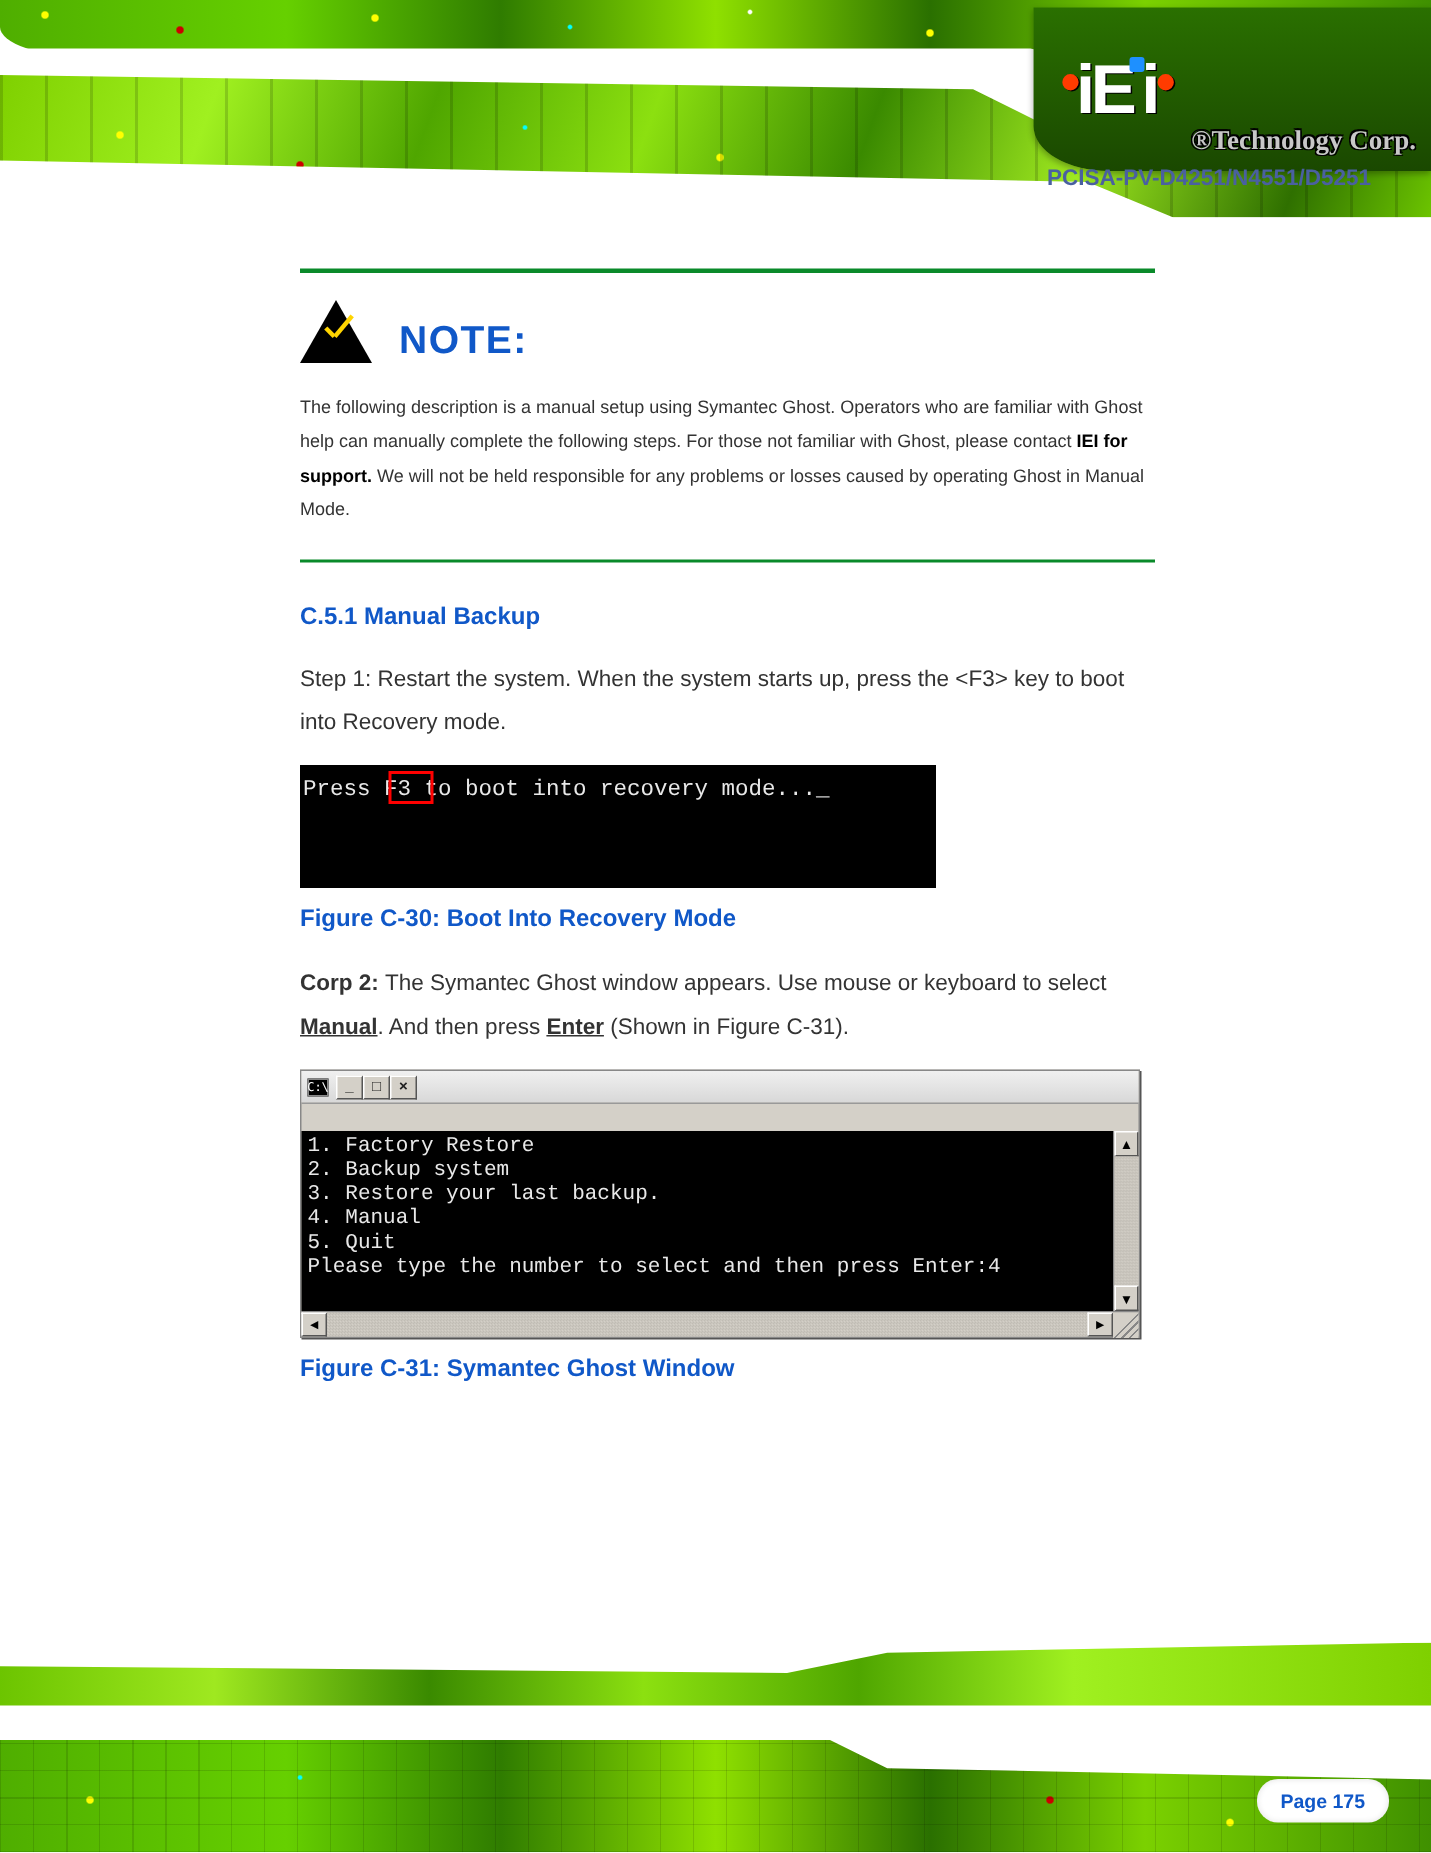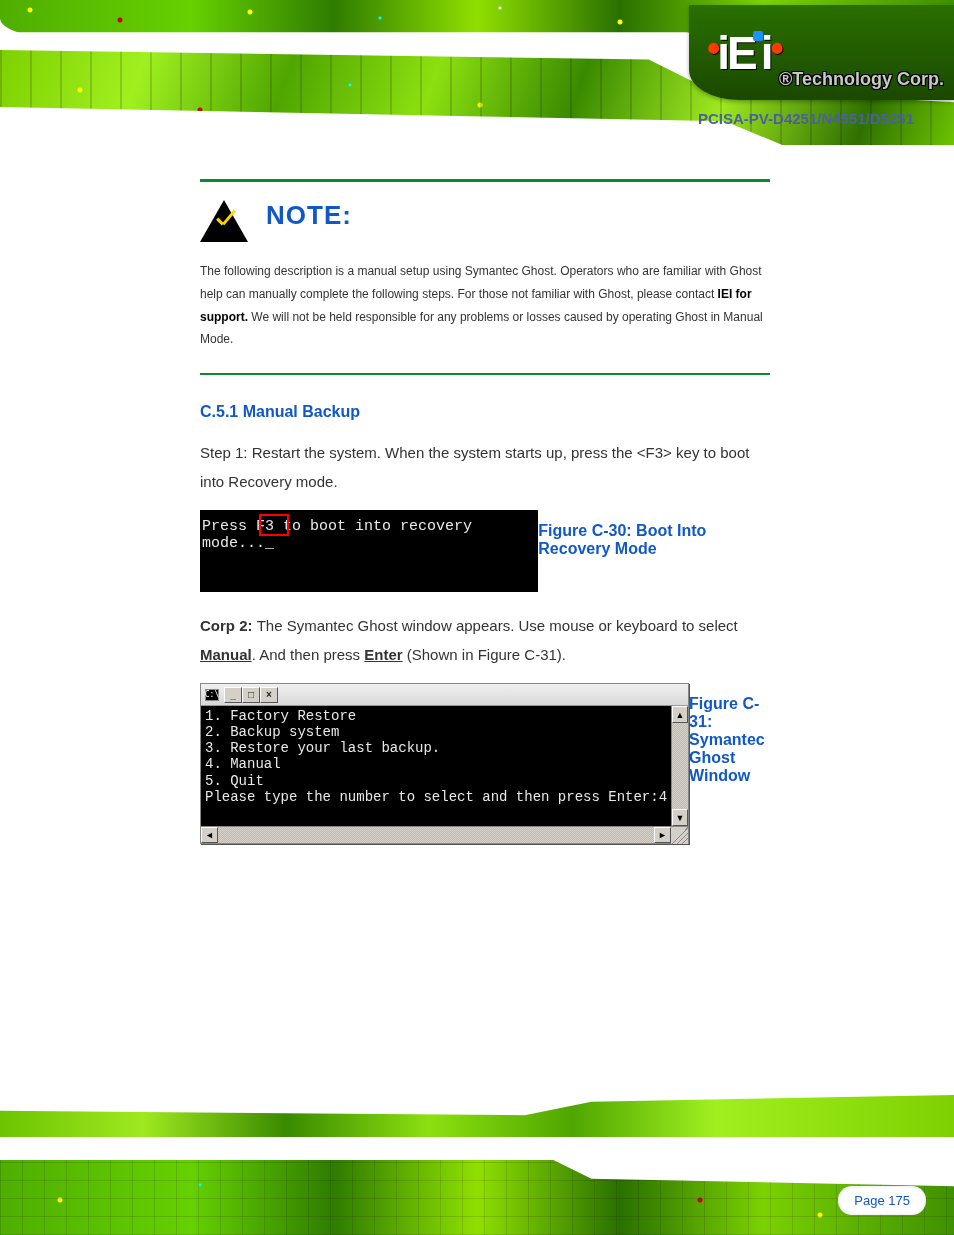"•iEi•" .logo-block { height: 95px -> 109px }
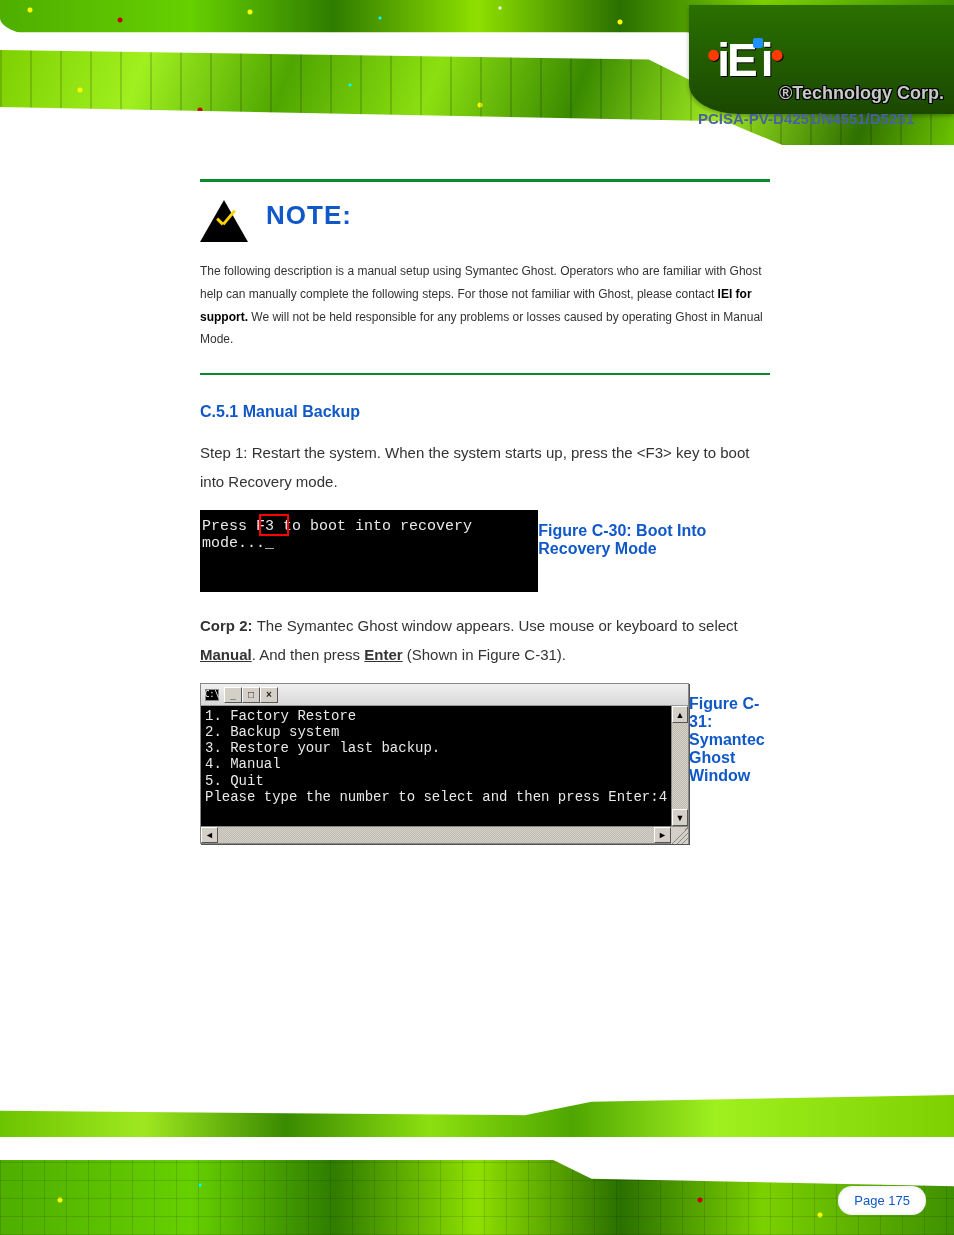"®Technology Corp." .logo-sub { font-family: Liberation Sans, sans-serif -> Liberation Serif, serif }
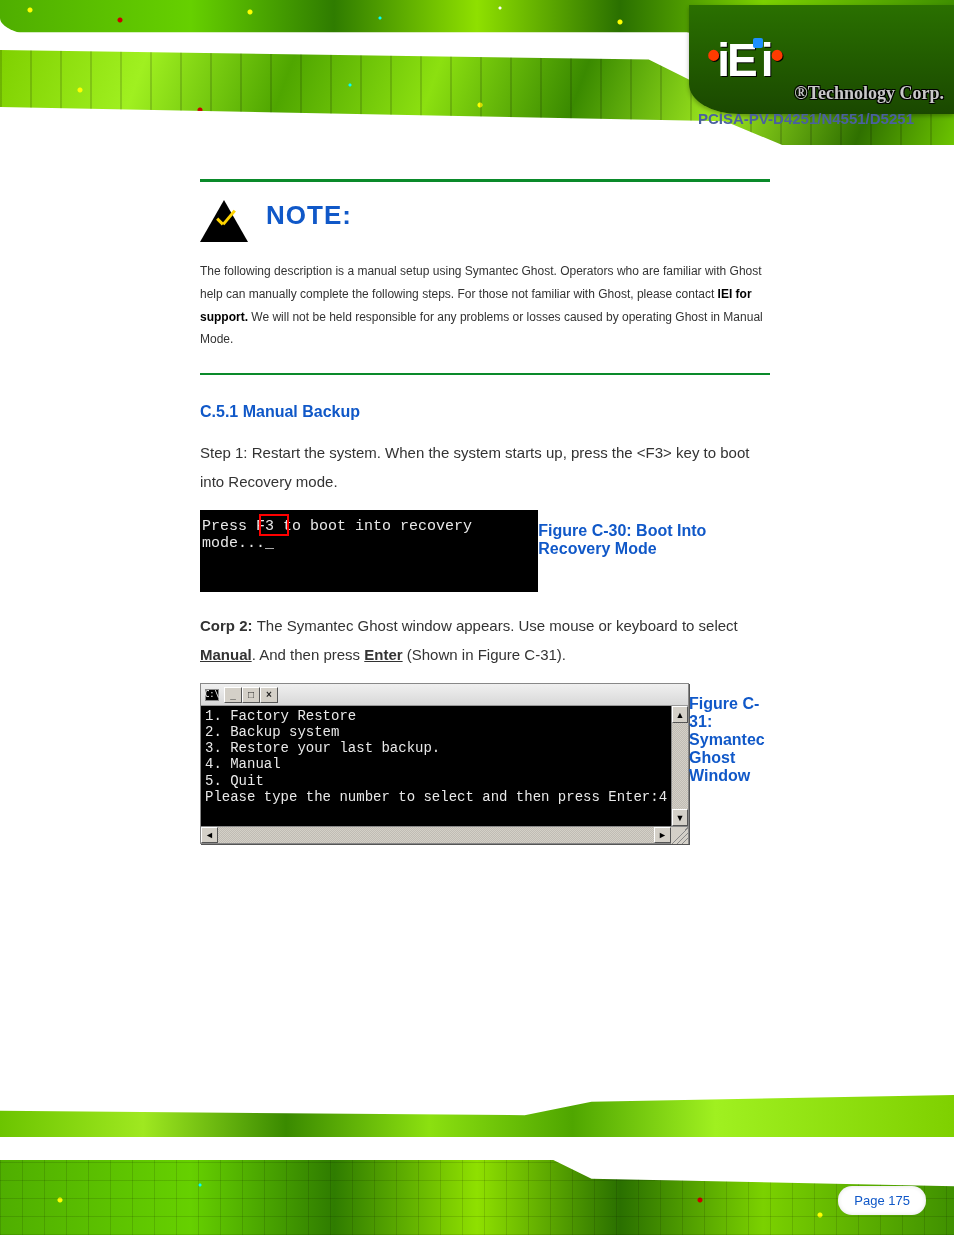"NOTE:" .note-row { align-items: flex-start -> flex-end }
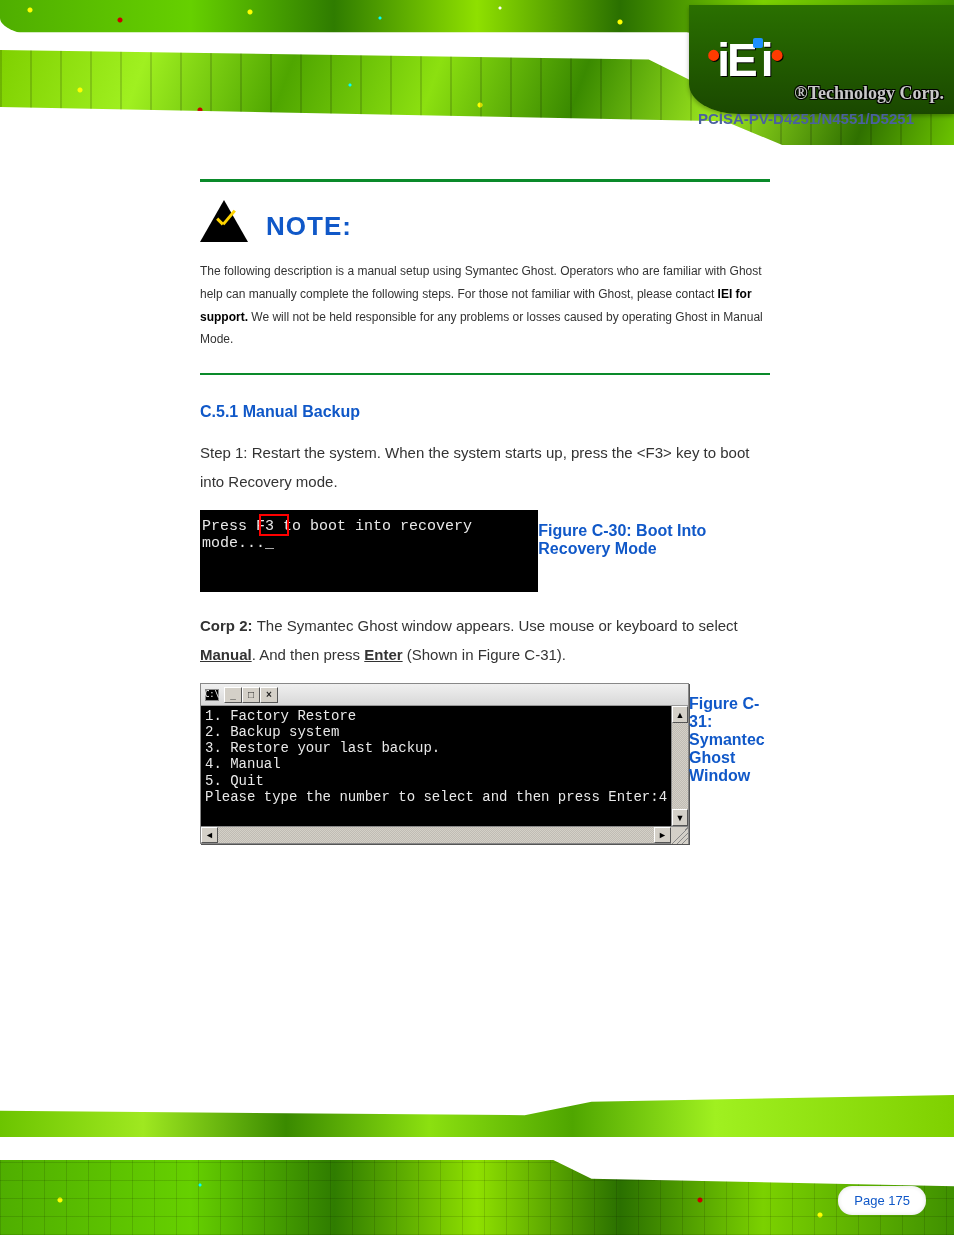"Press F3 to boot into" .fig-container { flex-direction: row -> column }
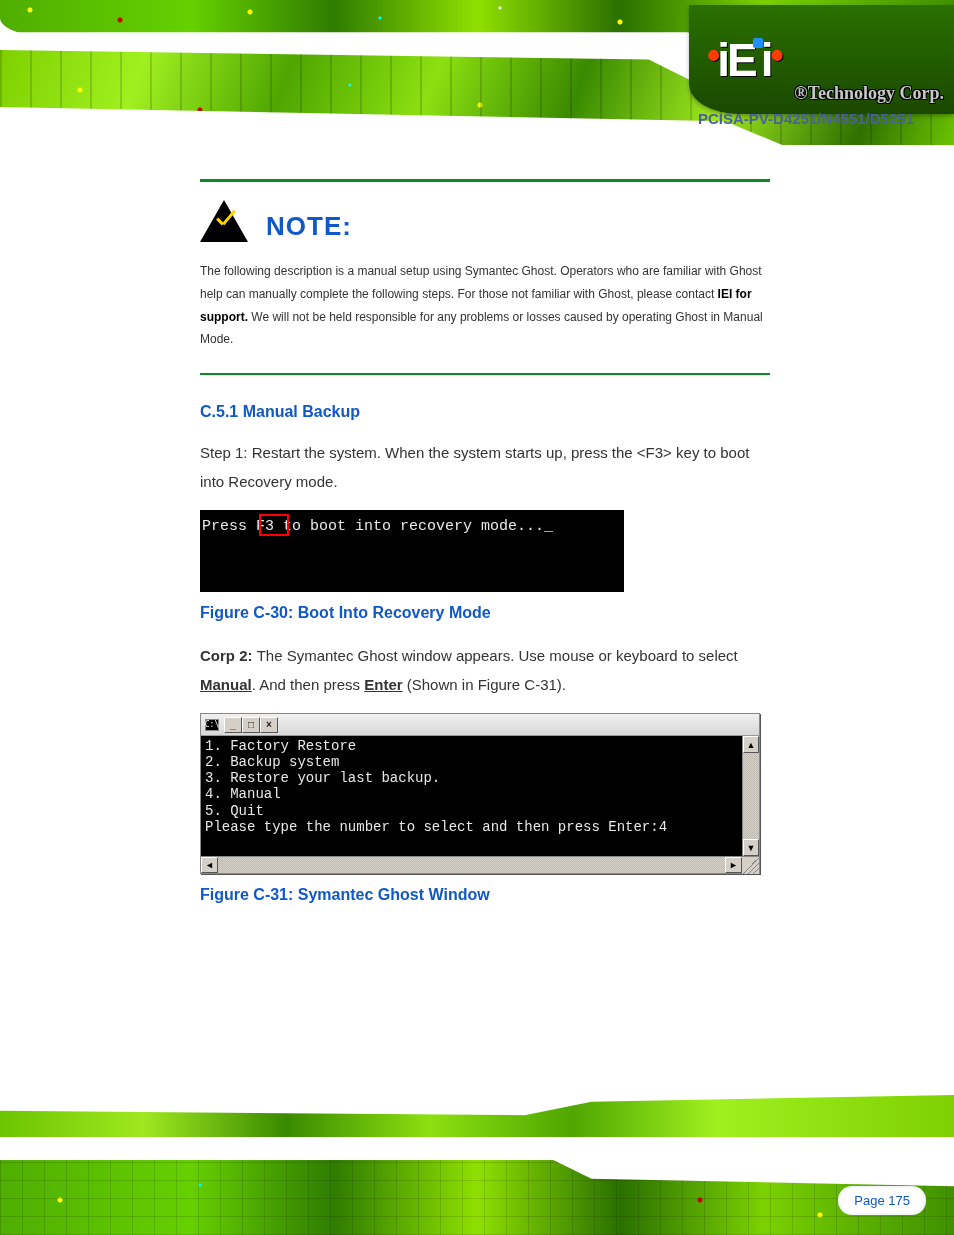"1. Factory Restore" .cmdwin-body-wrap { margin-top: none -> 18px }
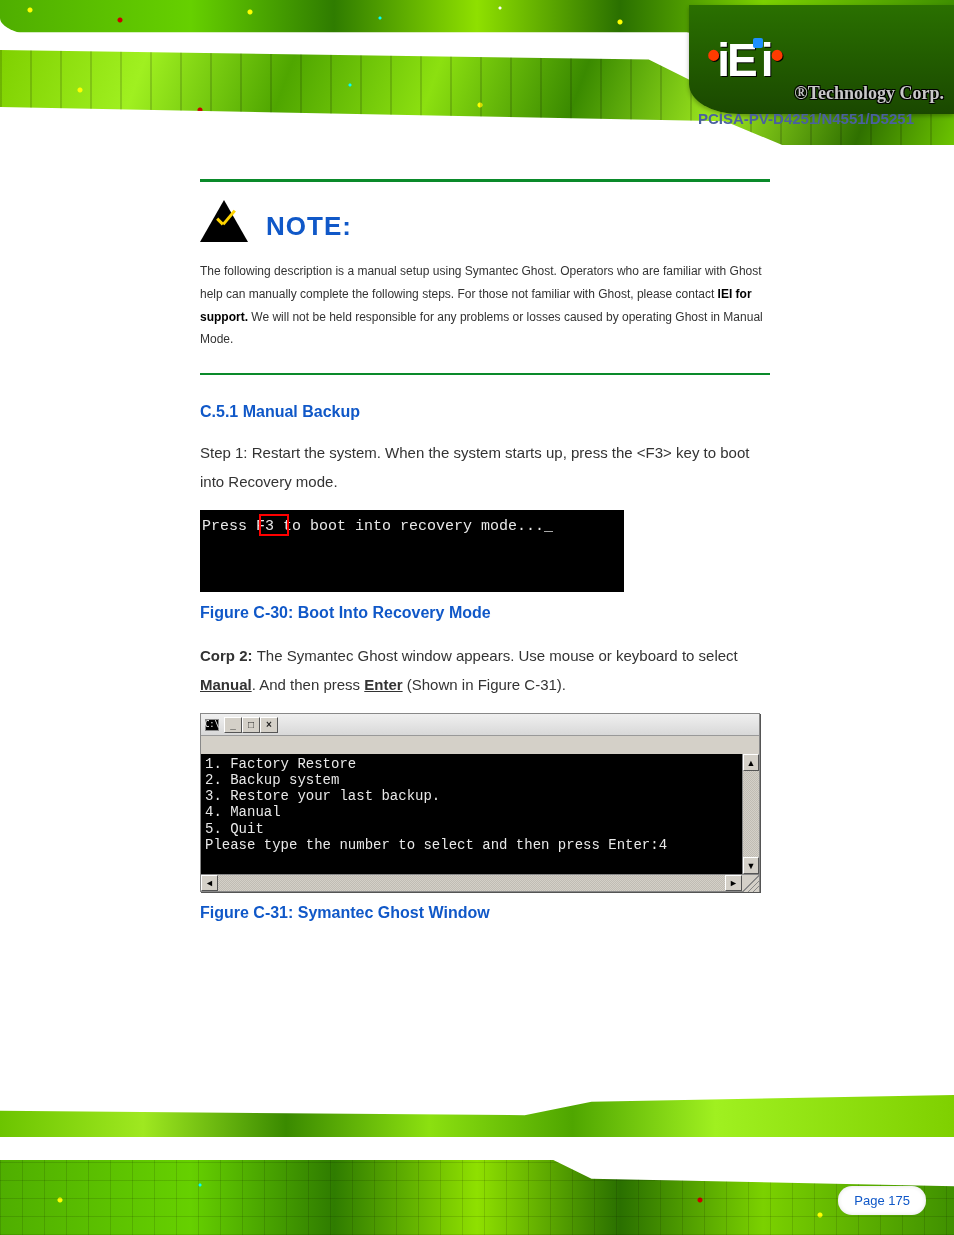"Page 175" .page-number-box { font-weight: normal -> bold }
